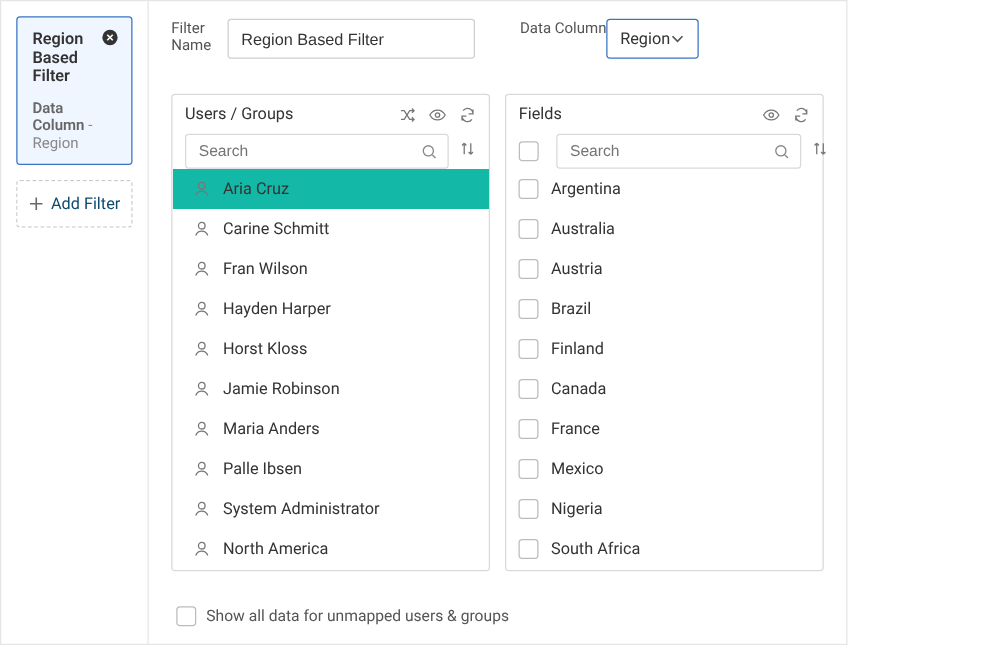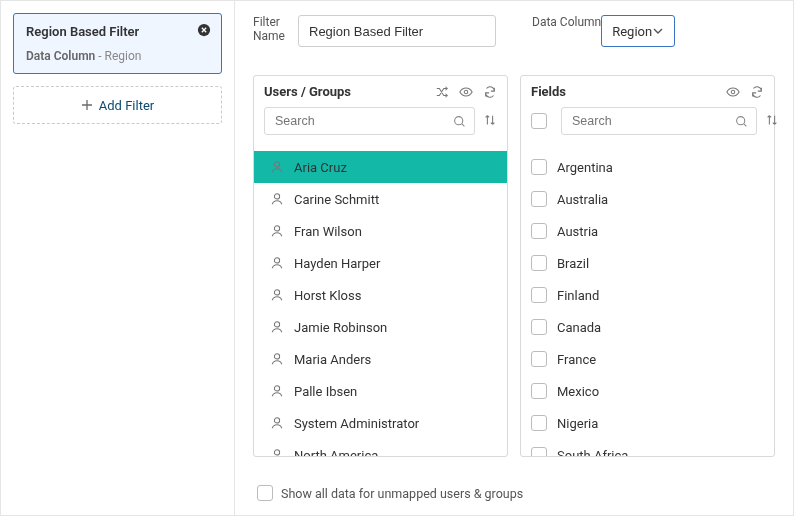"Region Based Filter" .container { width: 794px -> 678px }
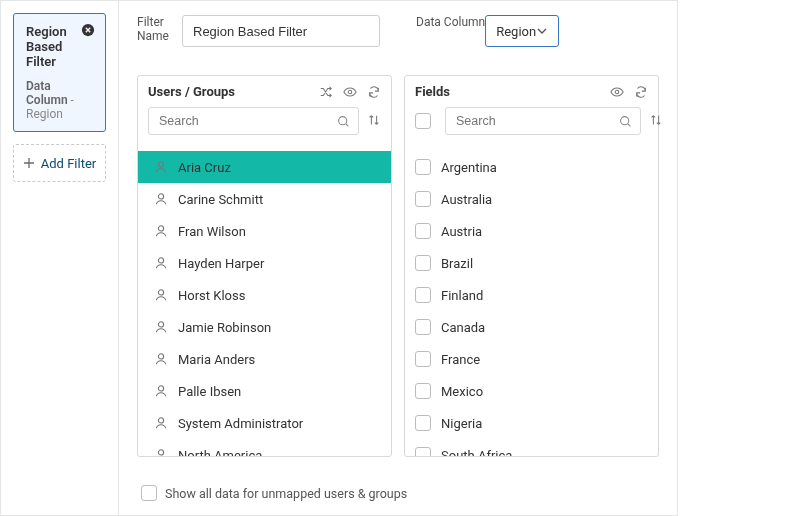"Users / Groups" .panel-title { font-weight: 700 -> 400 }
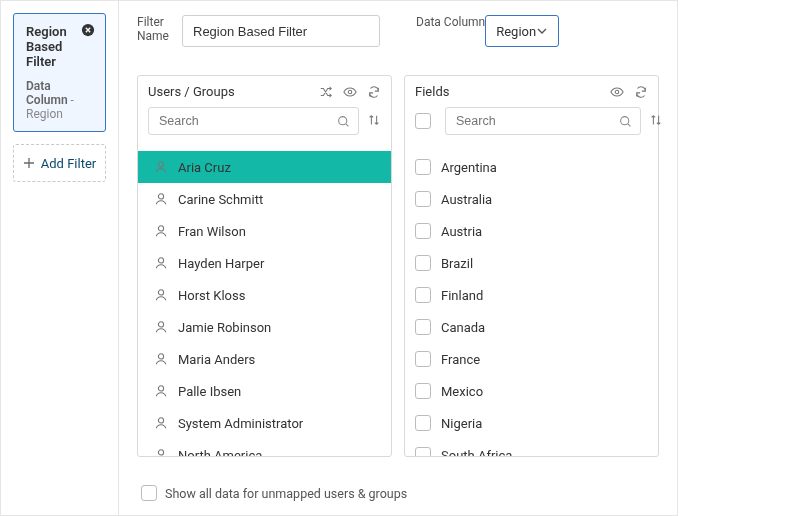"Search" .search-row { padding: 4px 10px 16px -> 4px 10px 0 }
